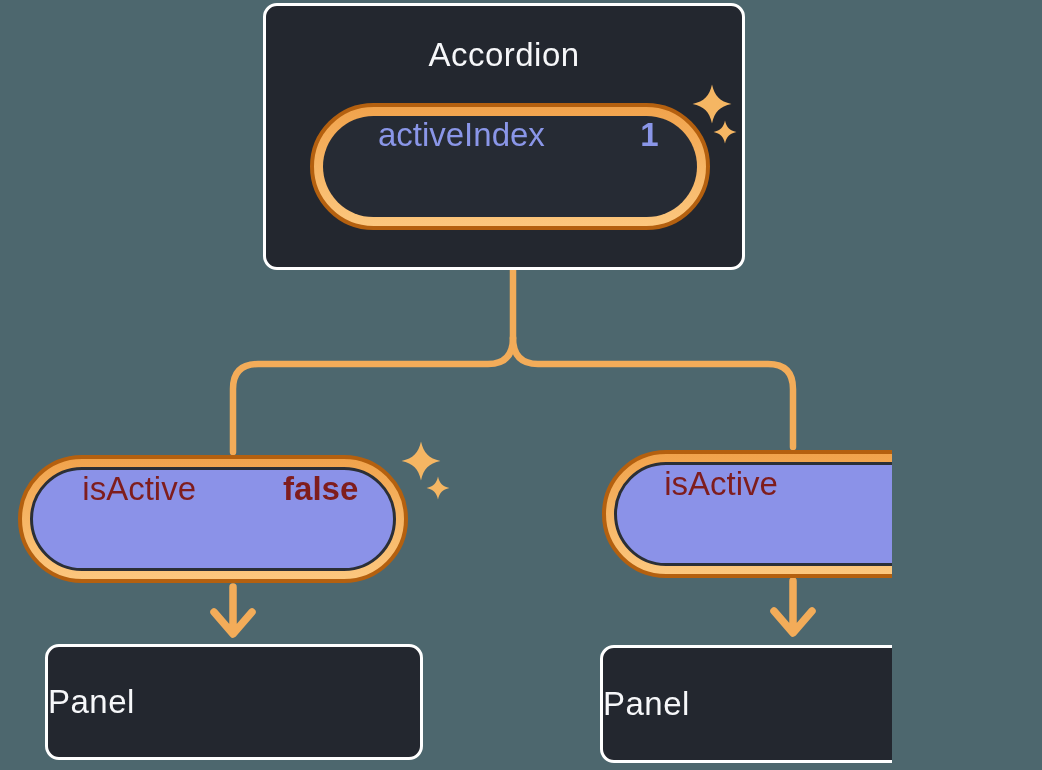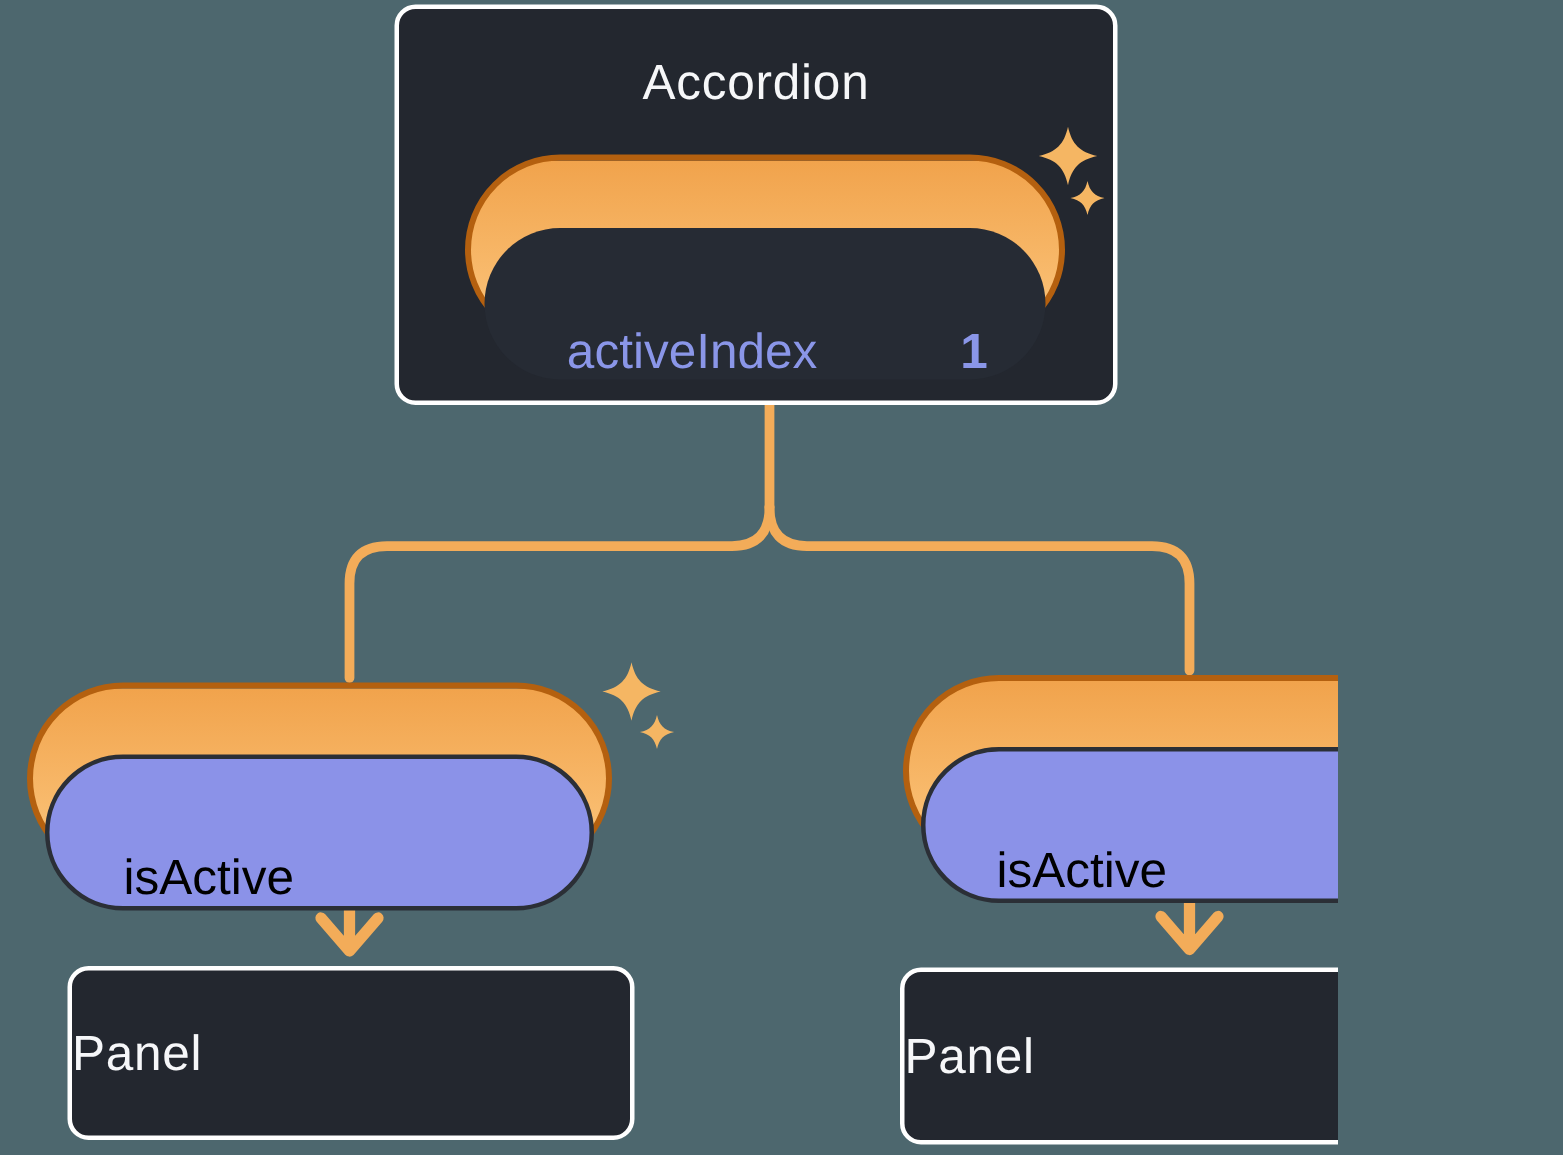"activeIndex" .pill-inner { align-items: flex-end -> flex-start; margin-top: 36px -> none }
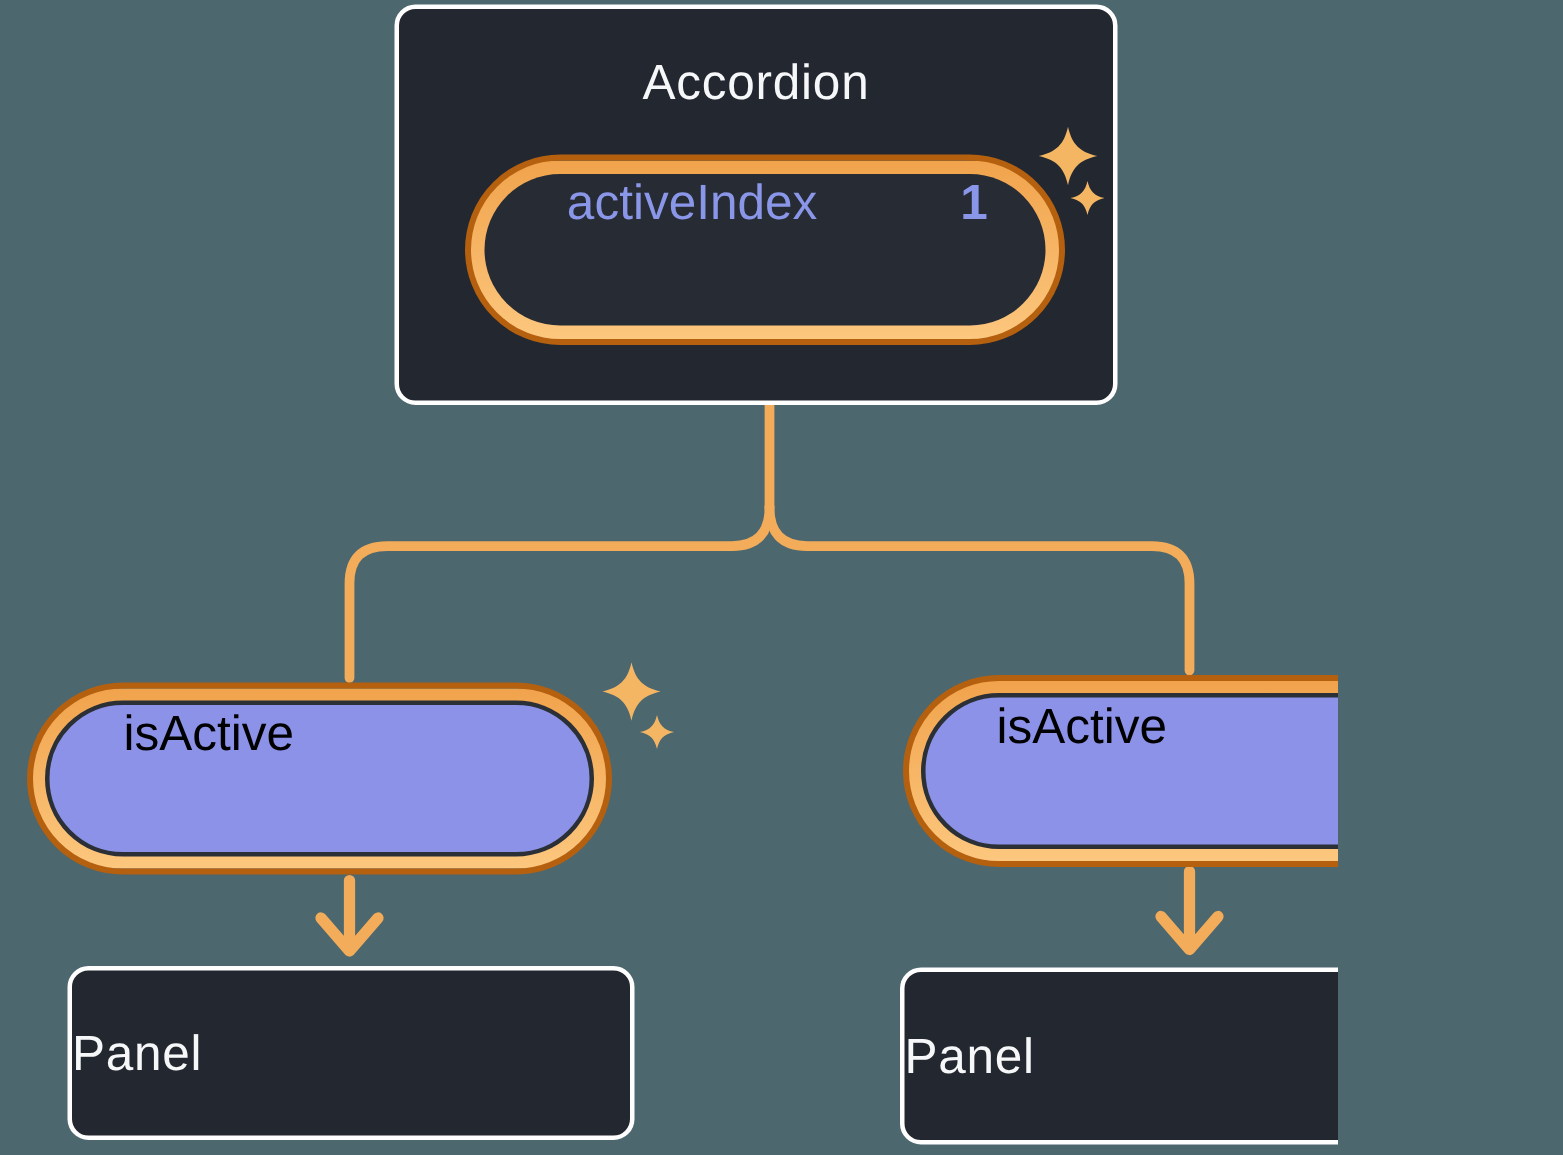"isActive" .pill-inner.prop .pill-label, .pill-inner.prop .pill-value { color: #000000 -> #7f1d1d }
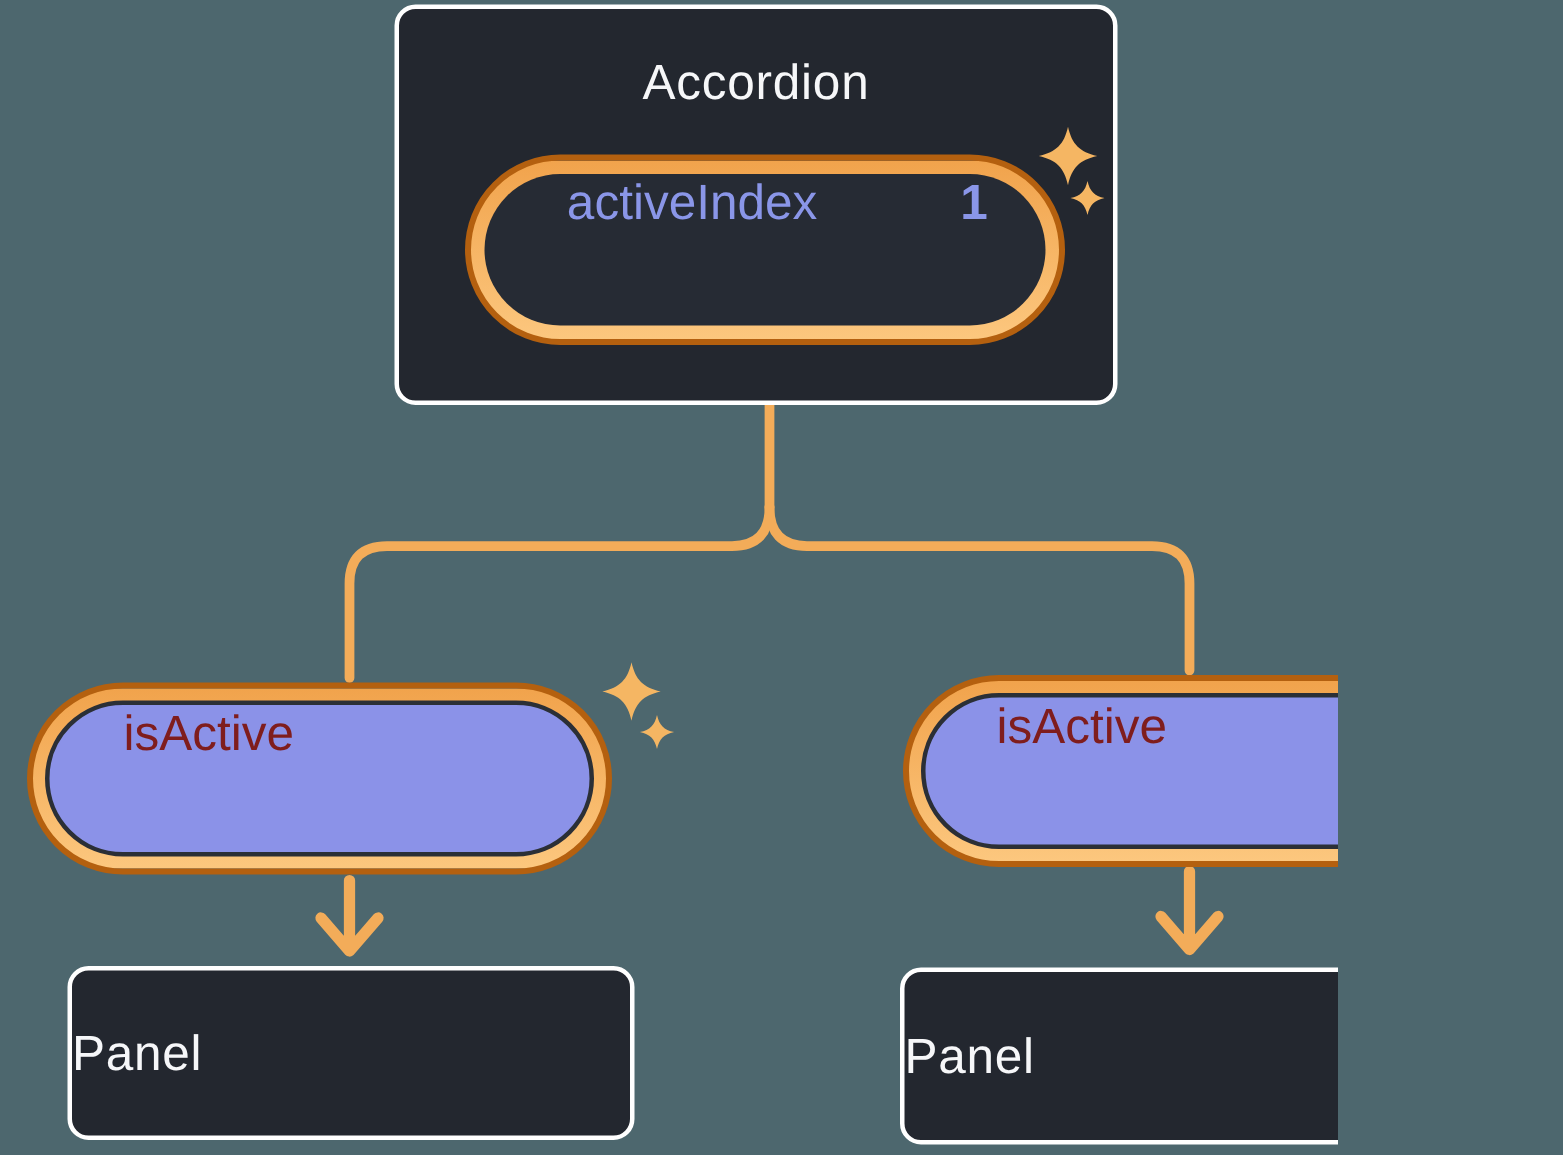"false" div.pill-value { html: none -> <div>false</div> }
